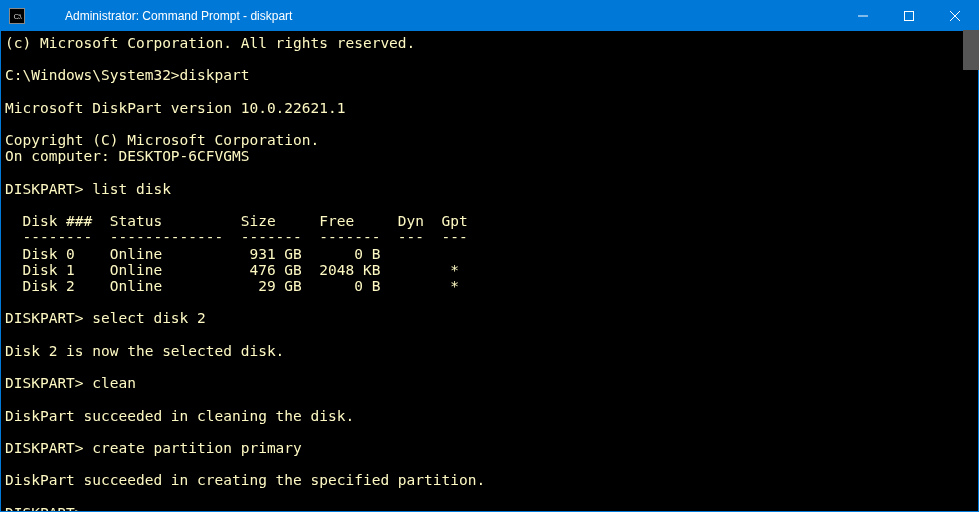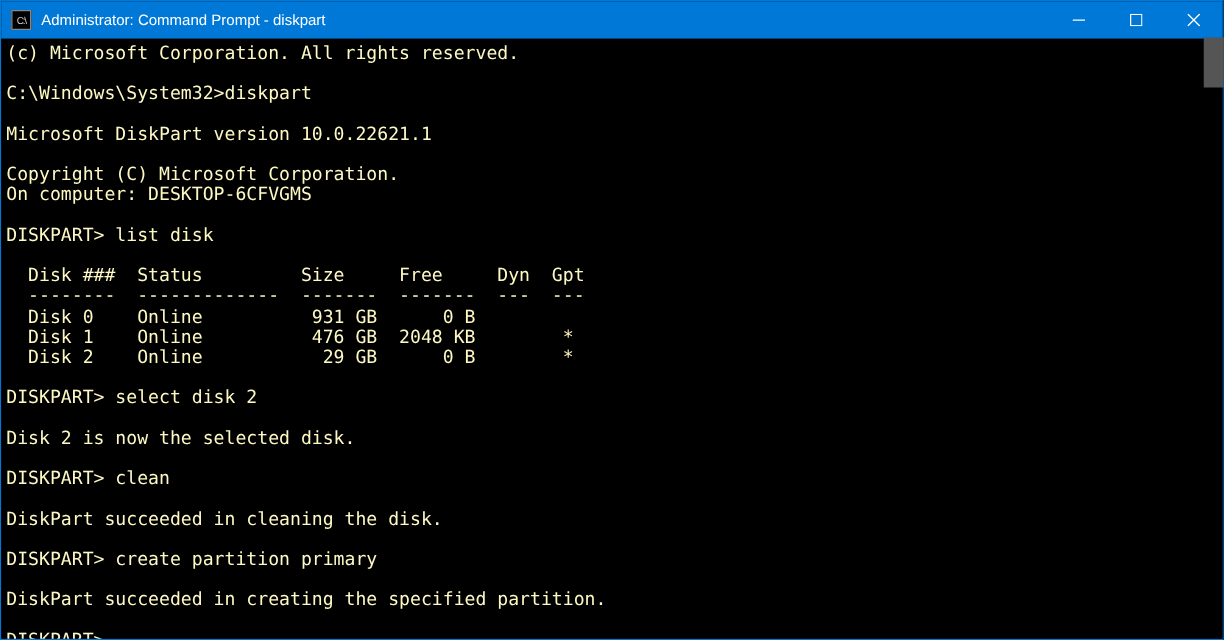"Administrator: Command Prompt - diskpart" .titlebar-title { margin-left: none -> 32px }
